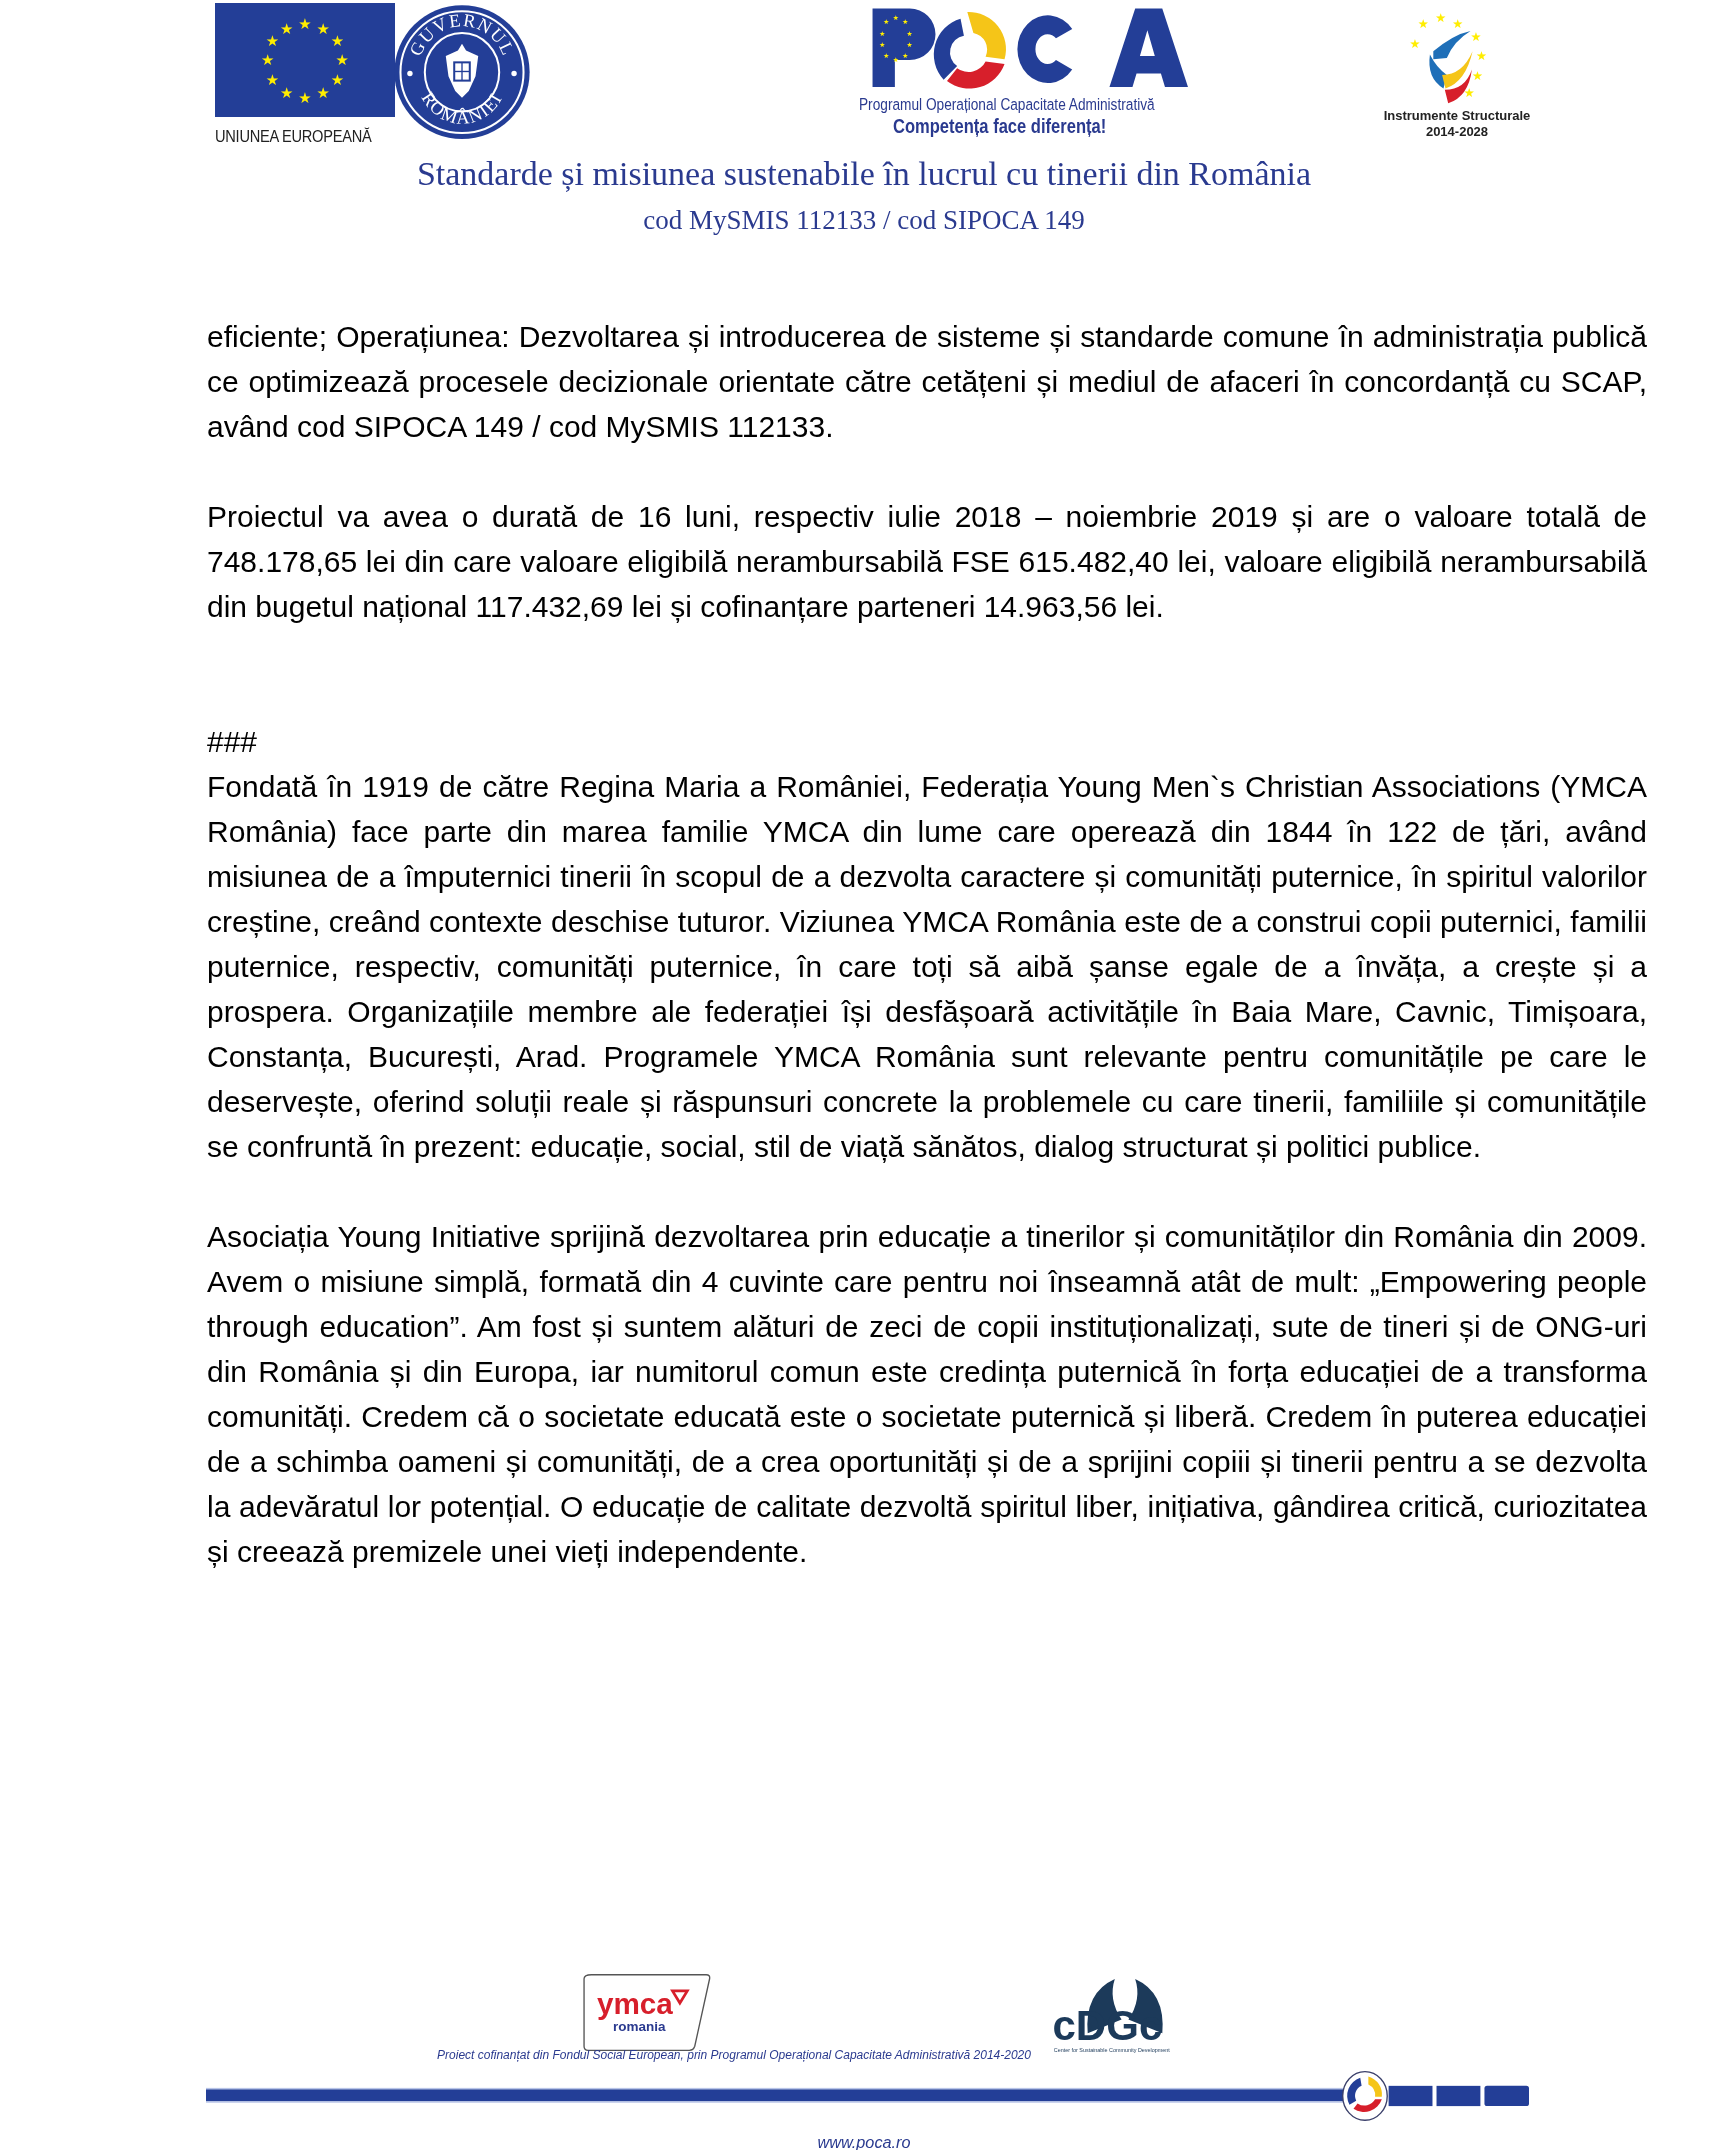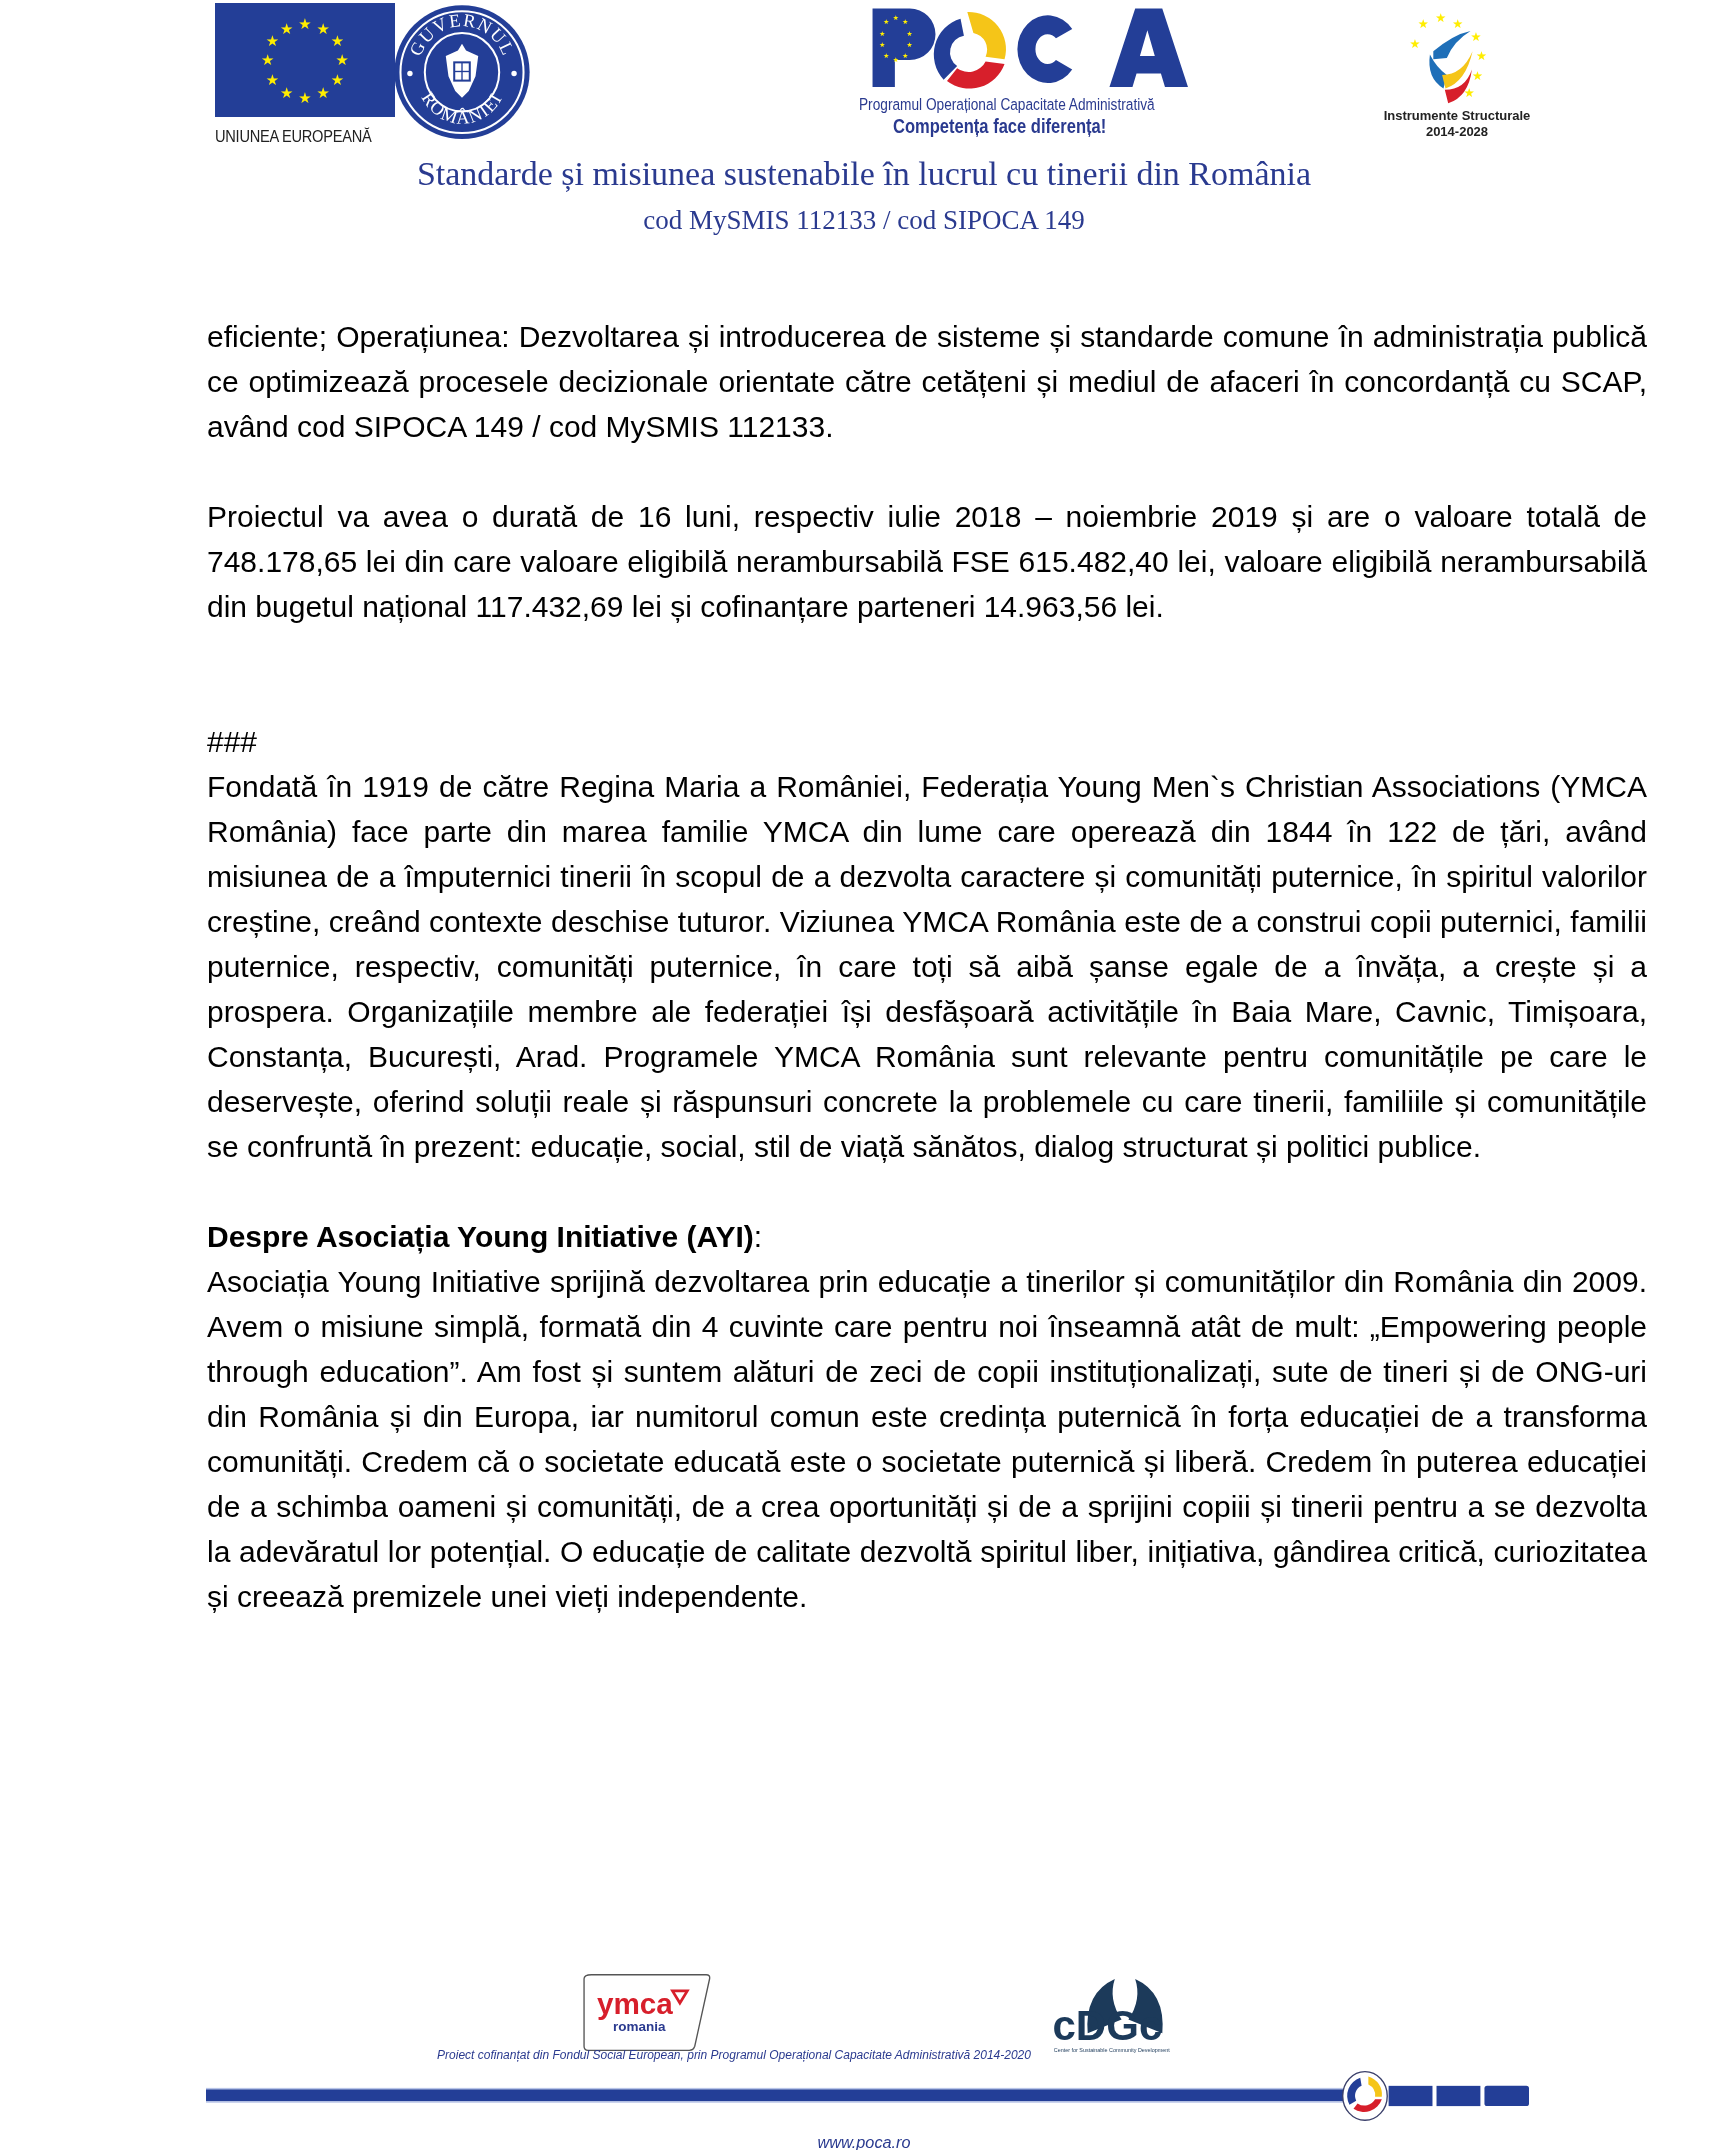"Despre Asociația Young Initiative (AYI):" p.para { html: <p><span>Despre Asociația Young Initiative (AYI)</span><span>:</span></p> -> none }
